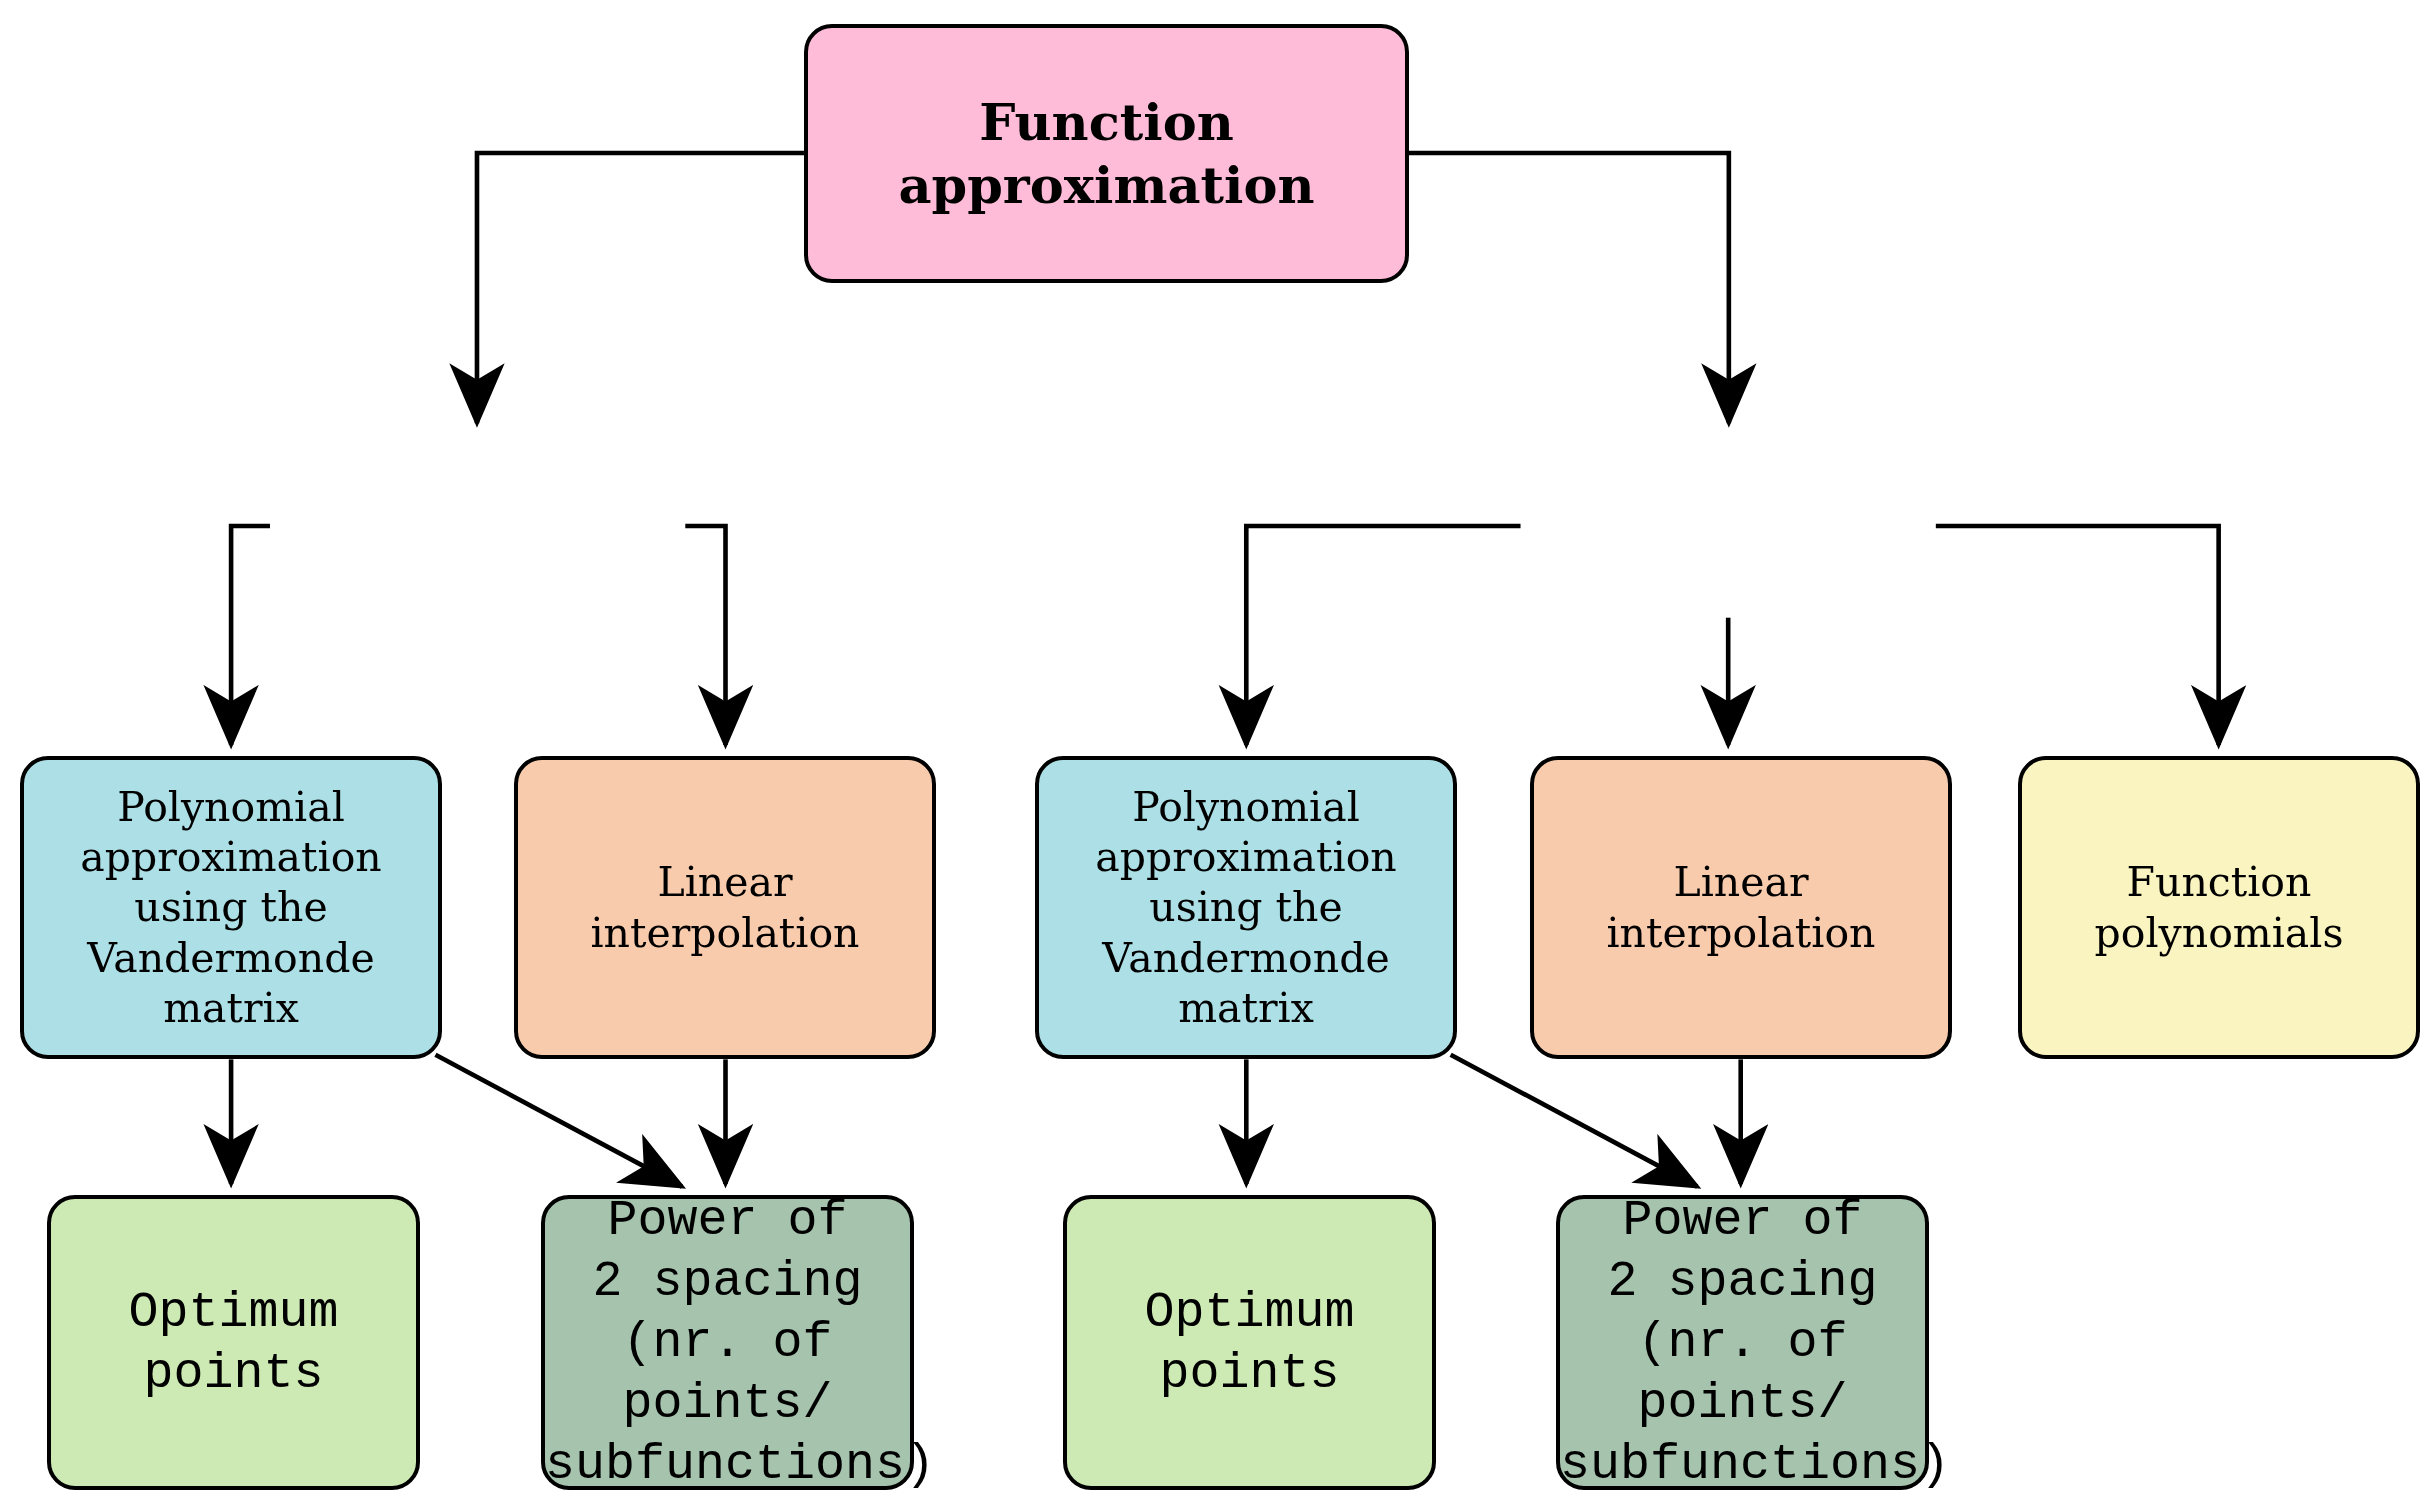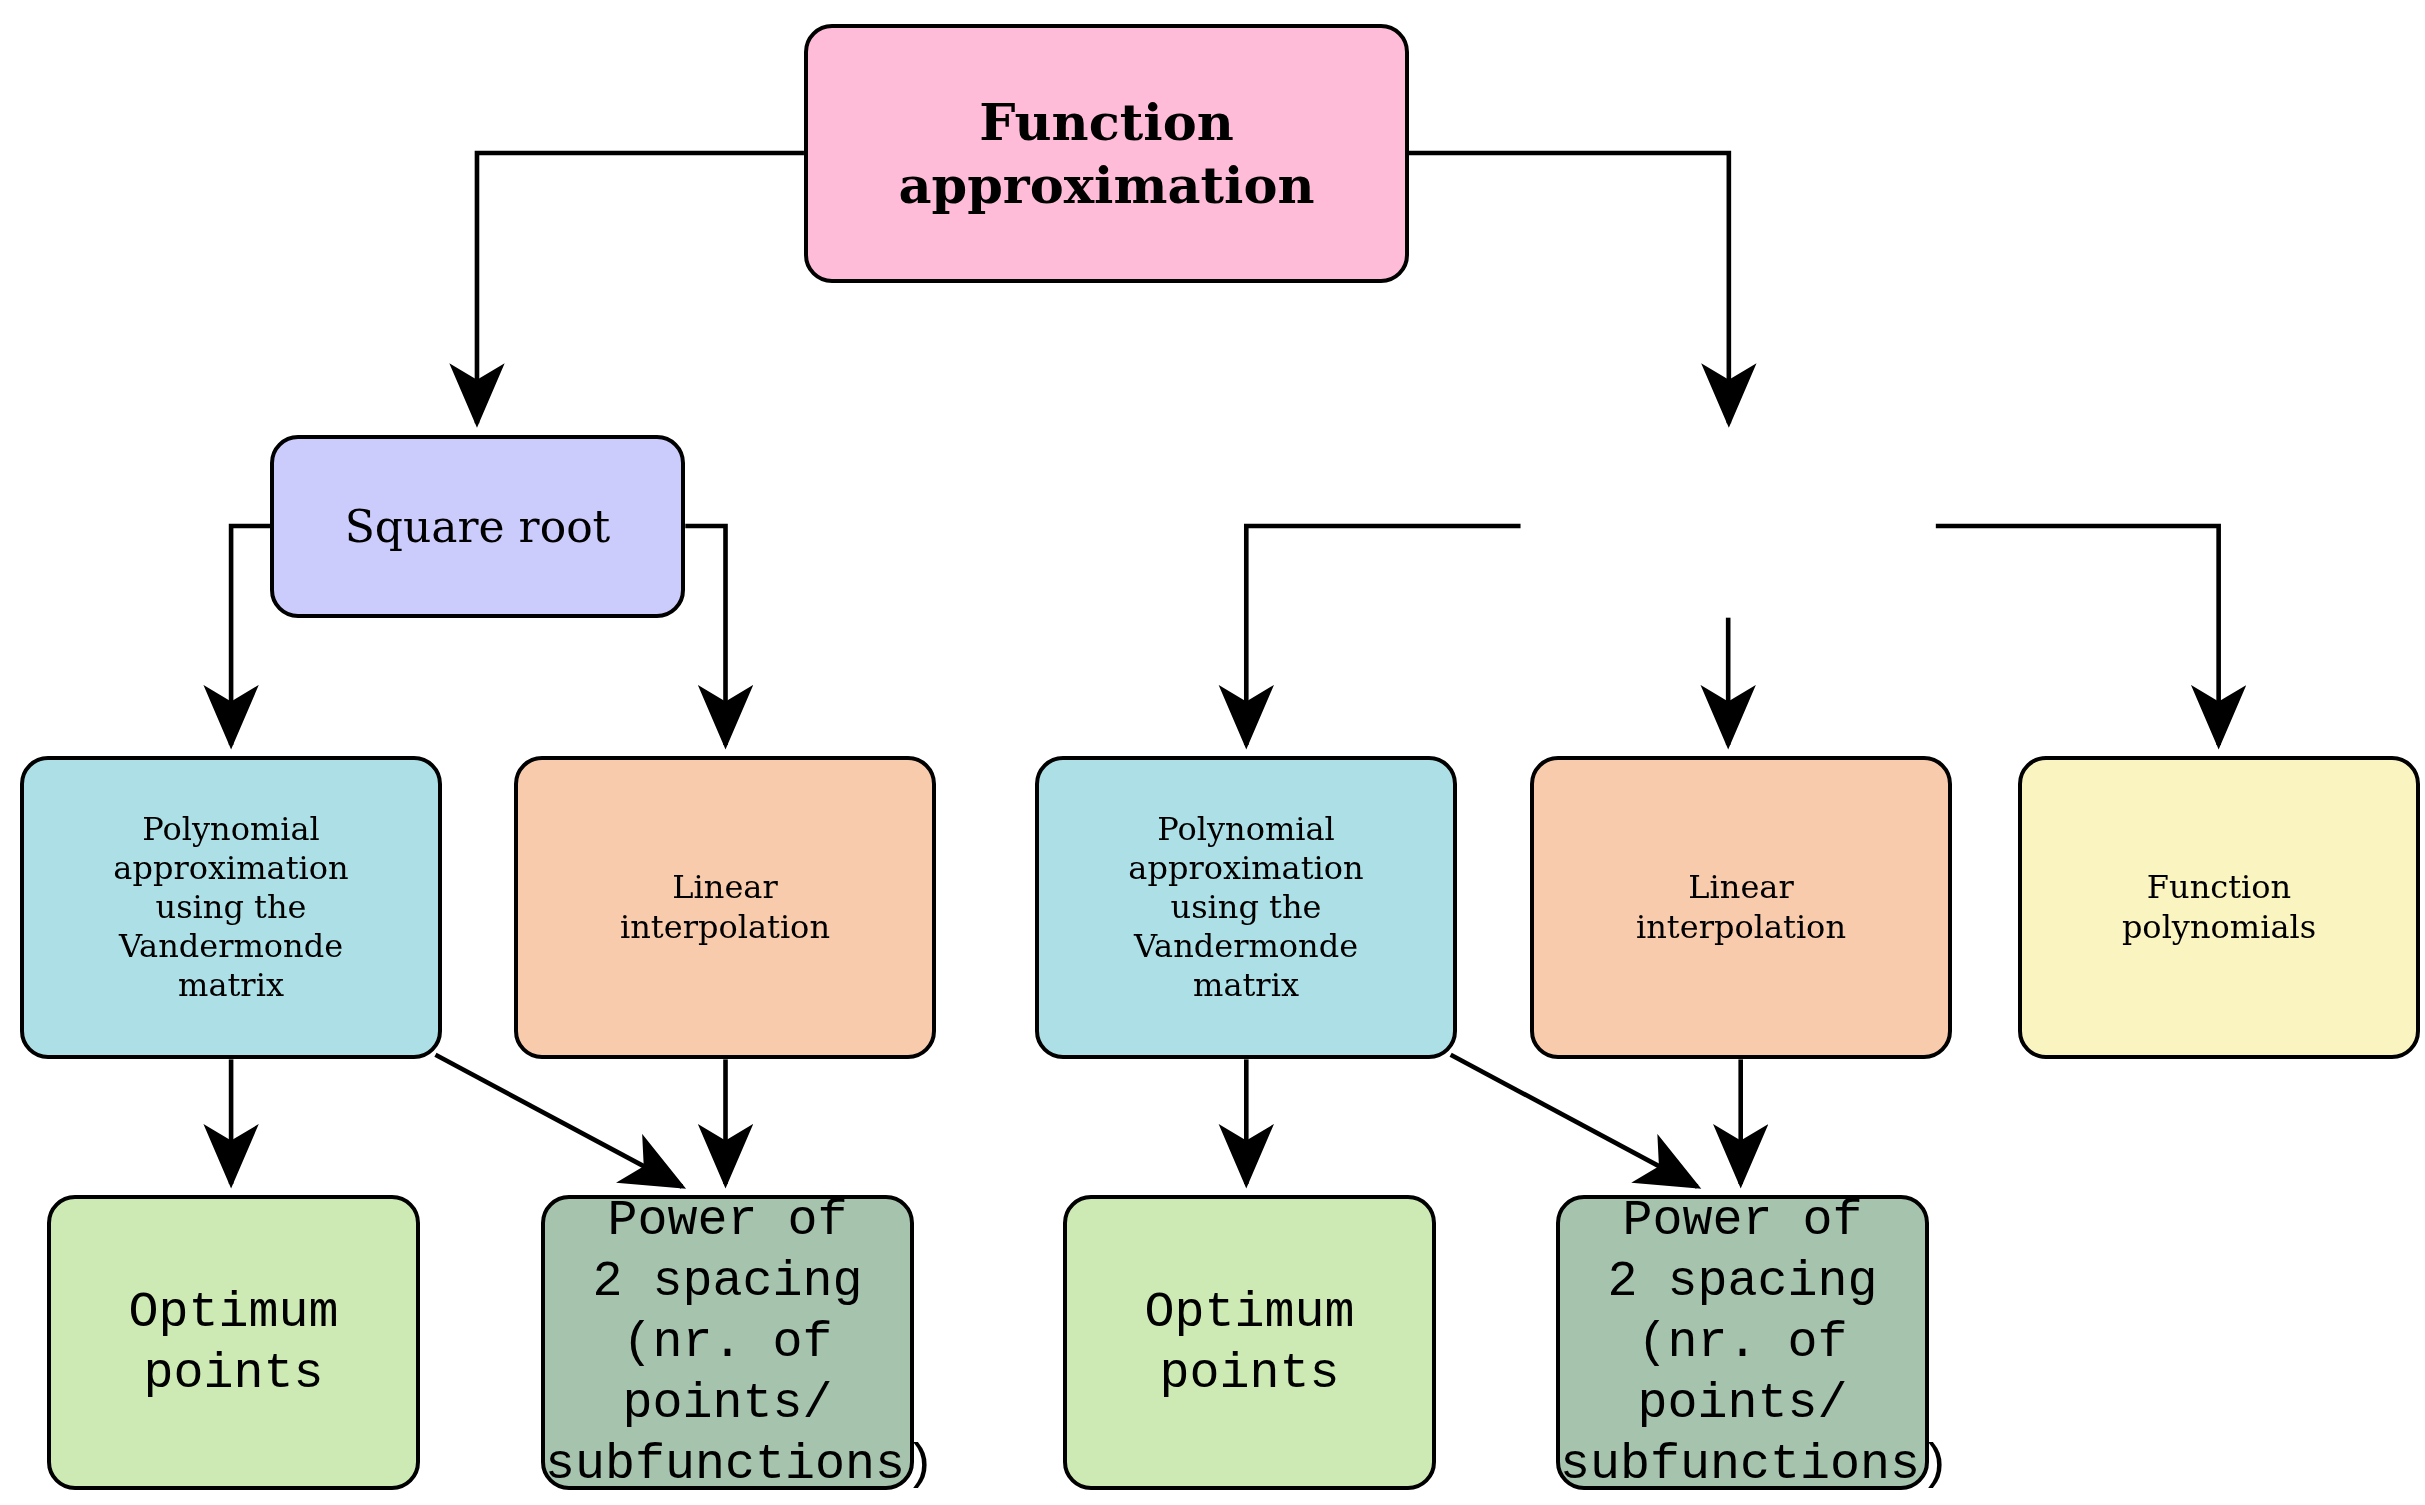"Square root" div.node { html: <div> <span>Square root</span> </div> -> none }
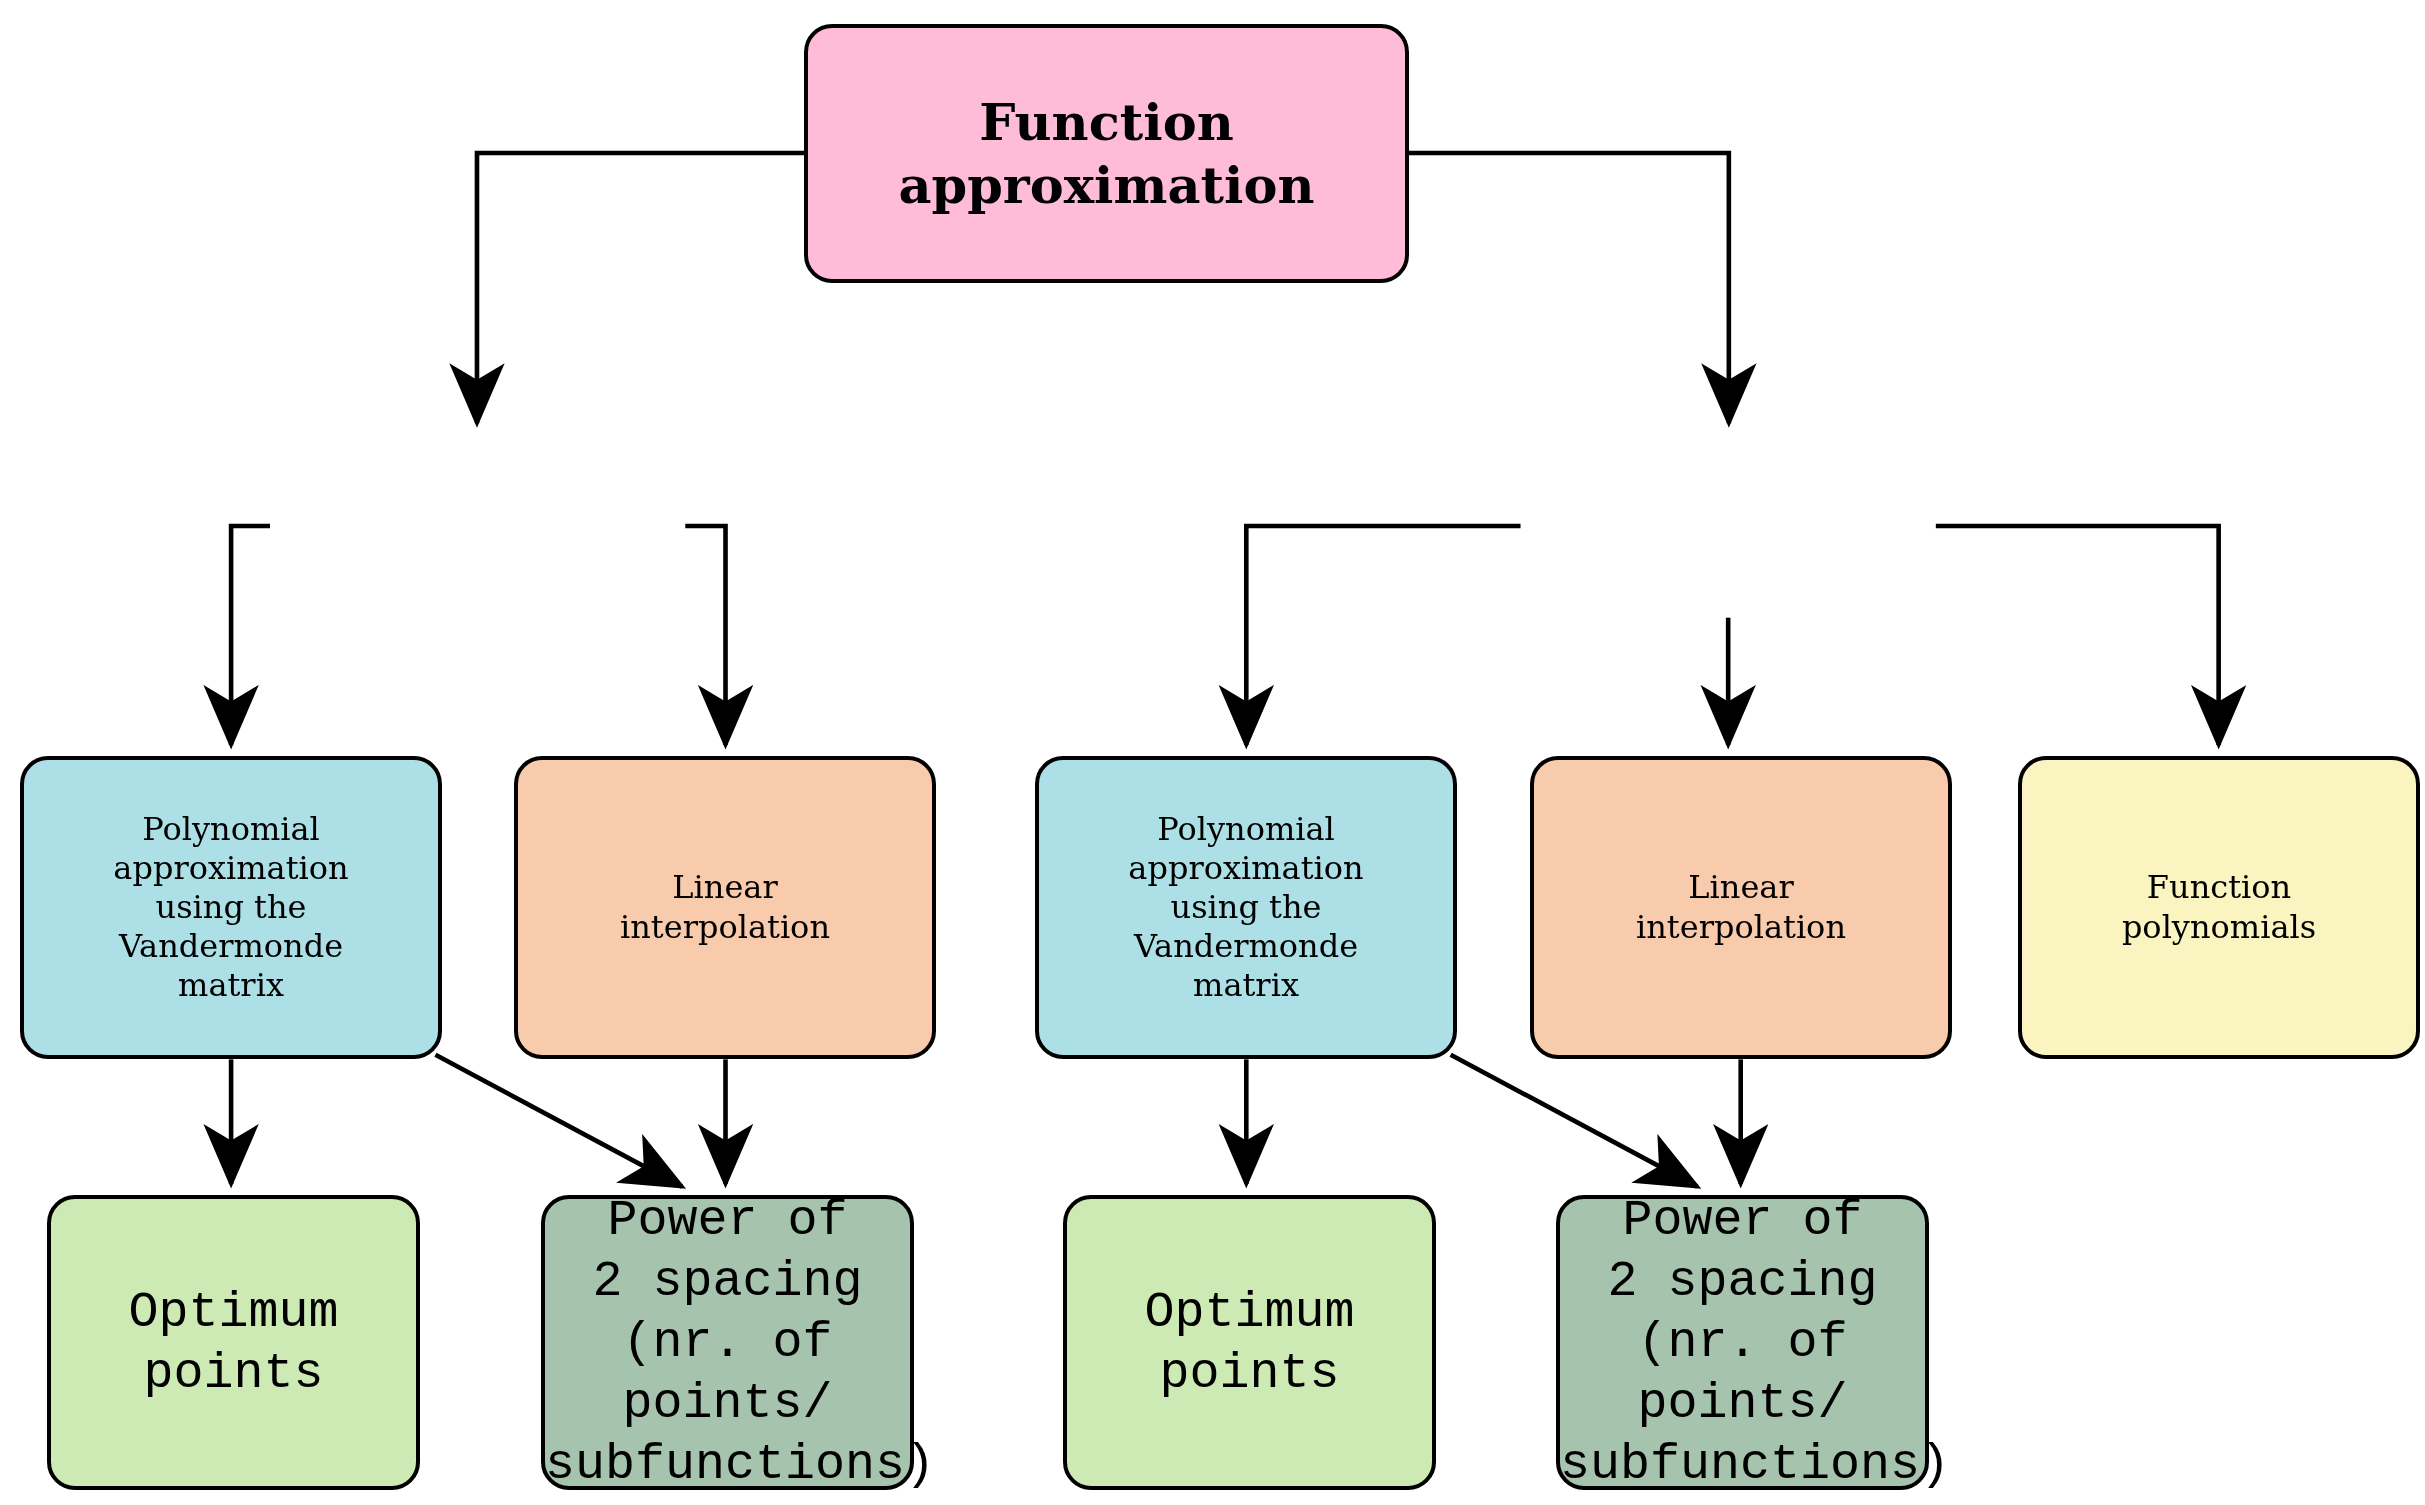"Polynomial" .n-leaf { font-size: 32px -> 41px }
